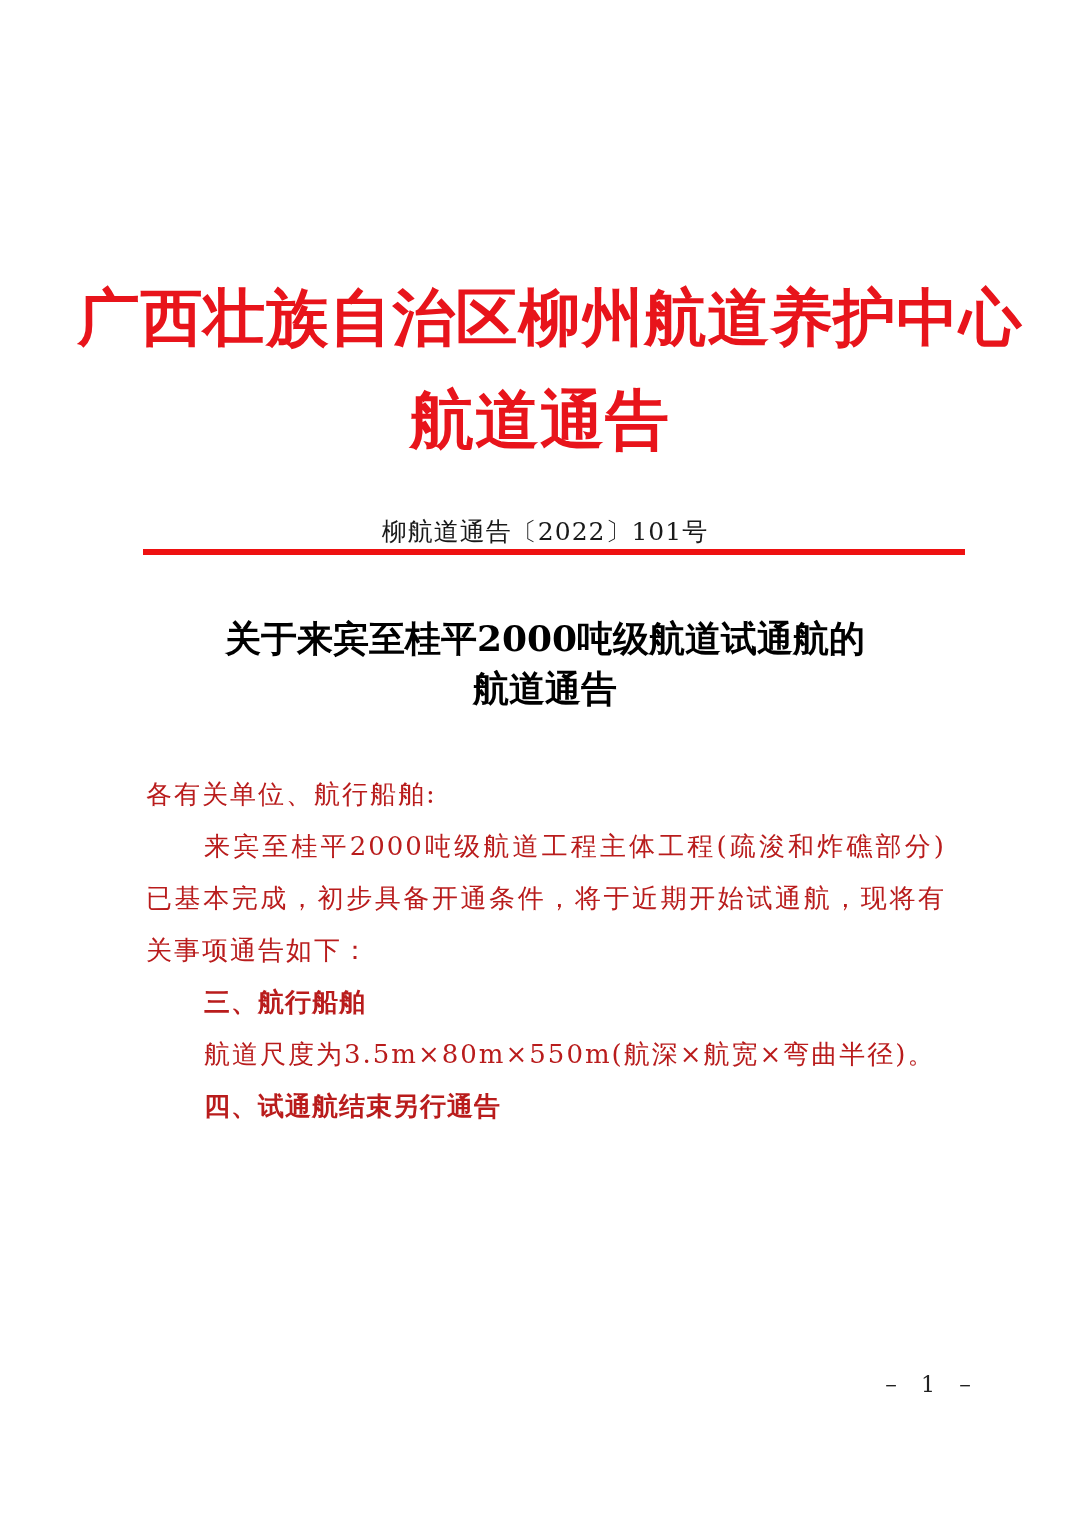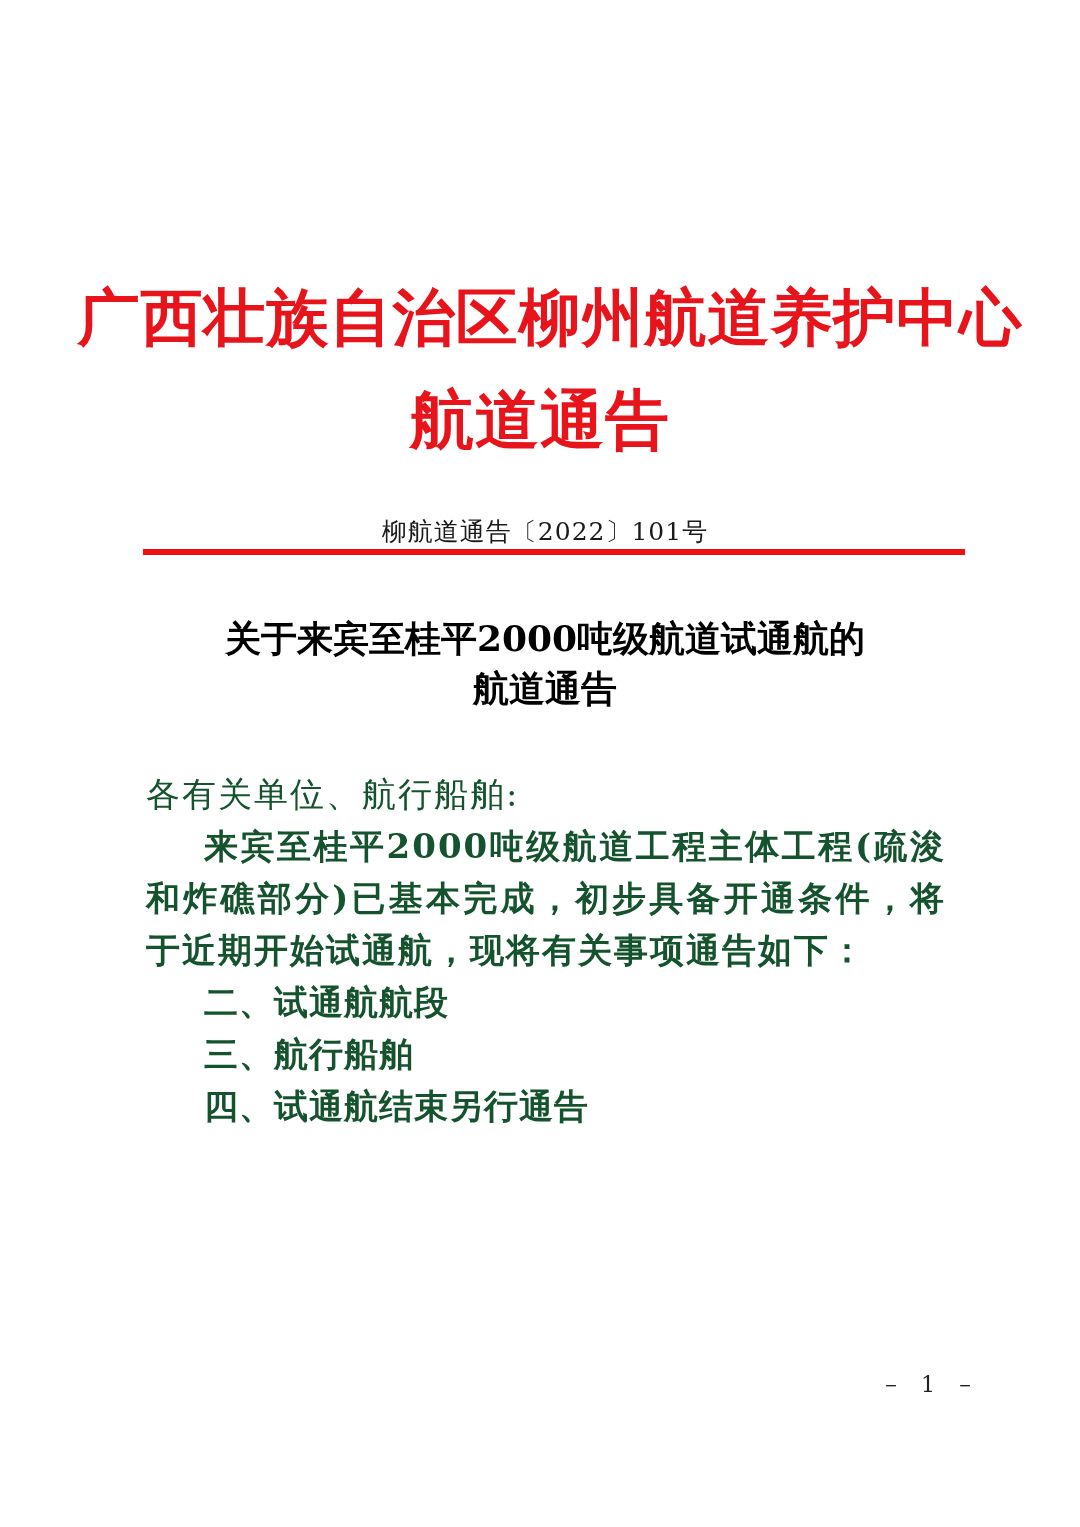"各有关单位、航行船舶:" .body-text { color: #14532d -> #b91c1c; font-size: 34px -> 26px }
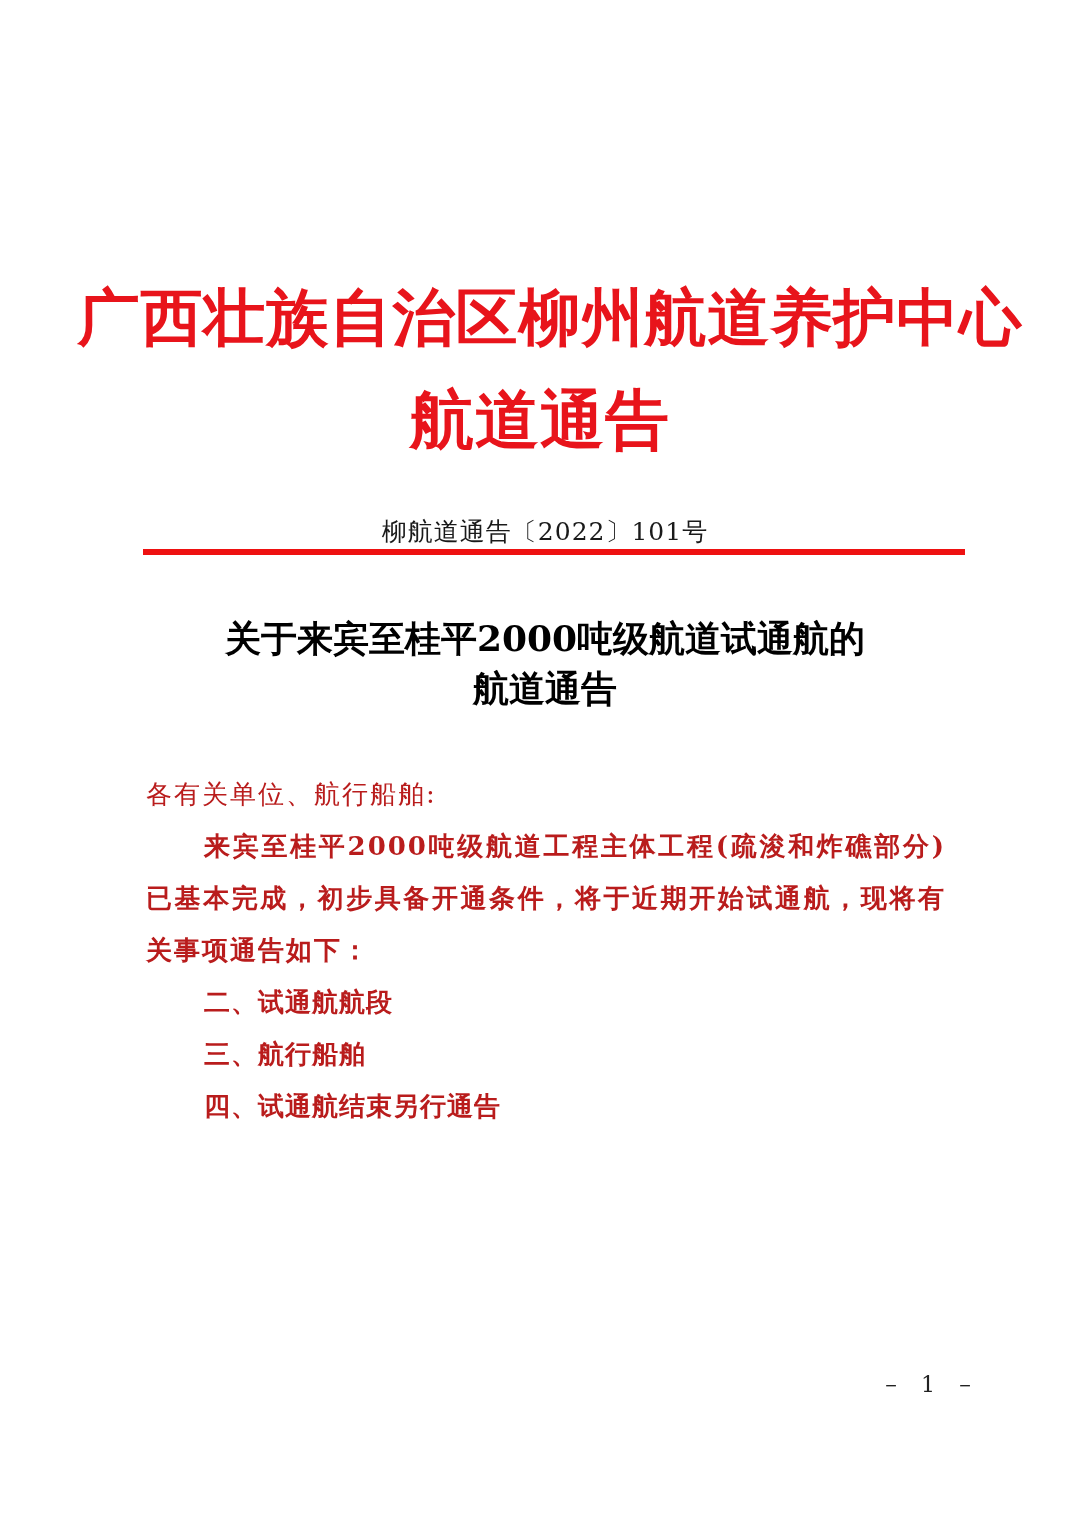"来宾至桂平2000吨级航道工程主体工程(疏浚和炸礁部分)已基本完成，初步具备开通" .indent { font-weight: bold -> none }
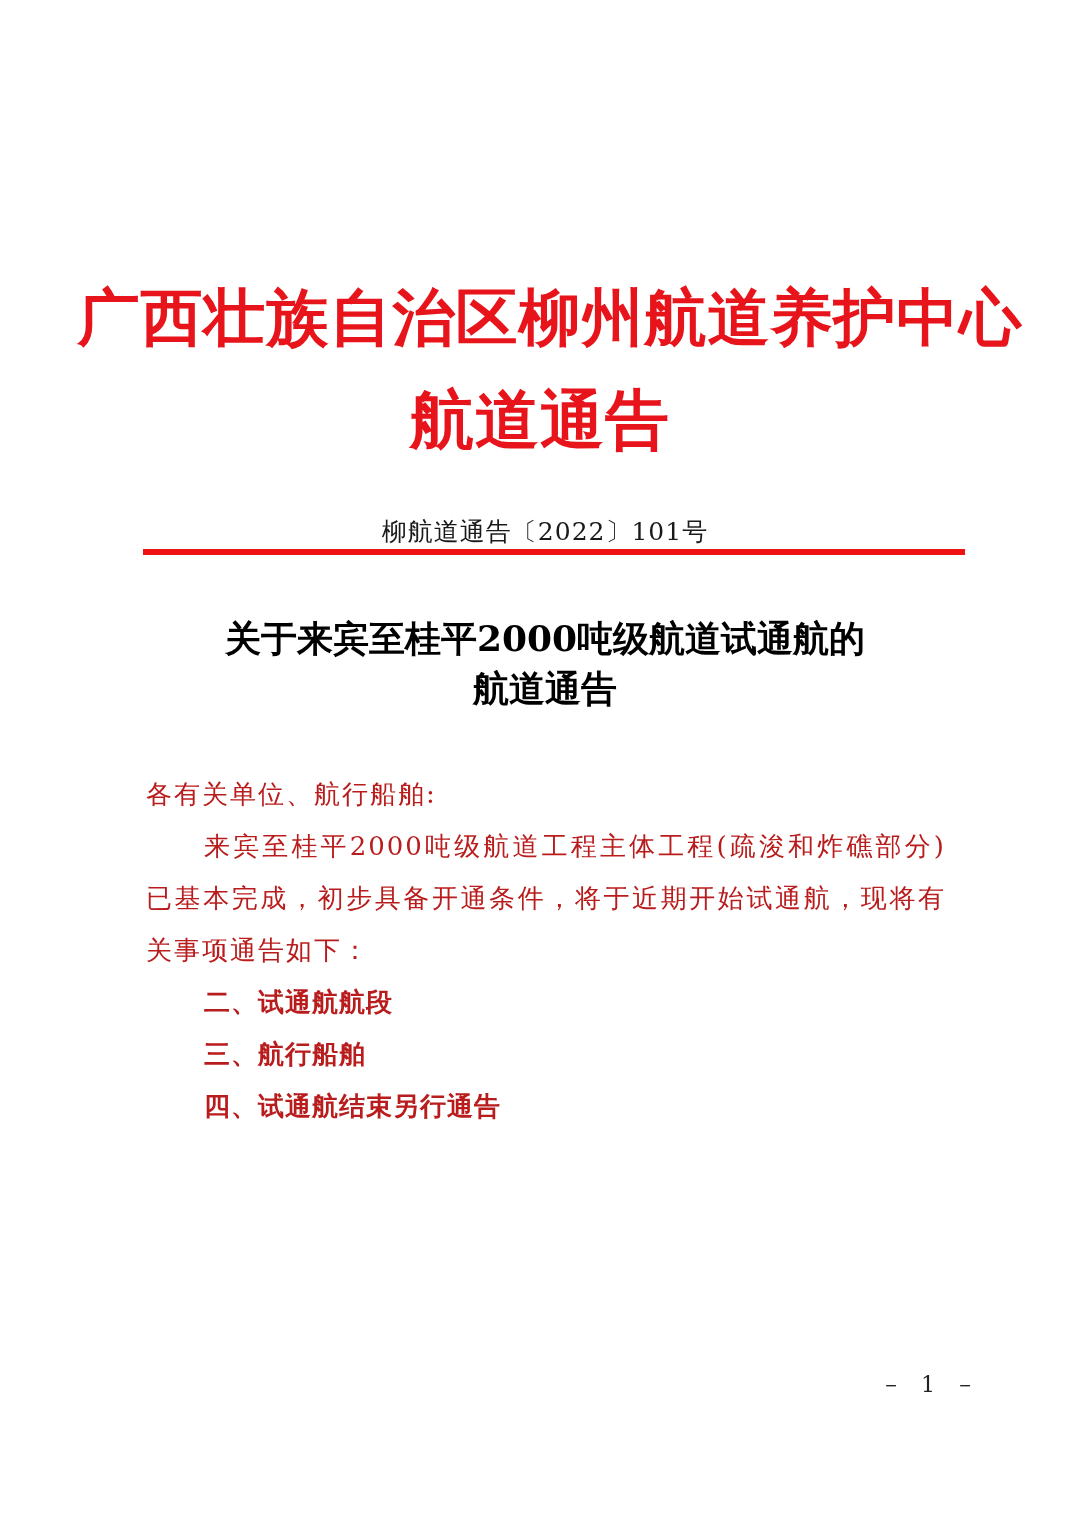"二、试通航航段" p.para { html: <p>二、试通航航段</p> -> none }
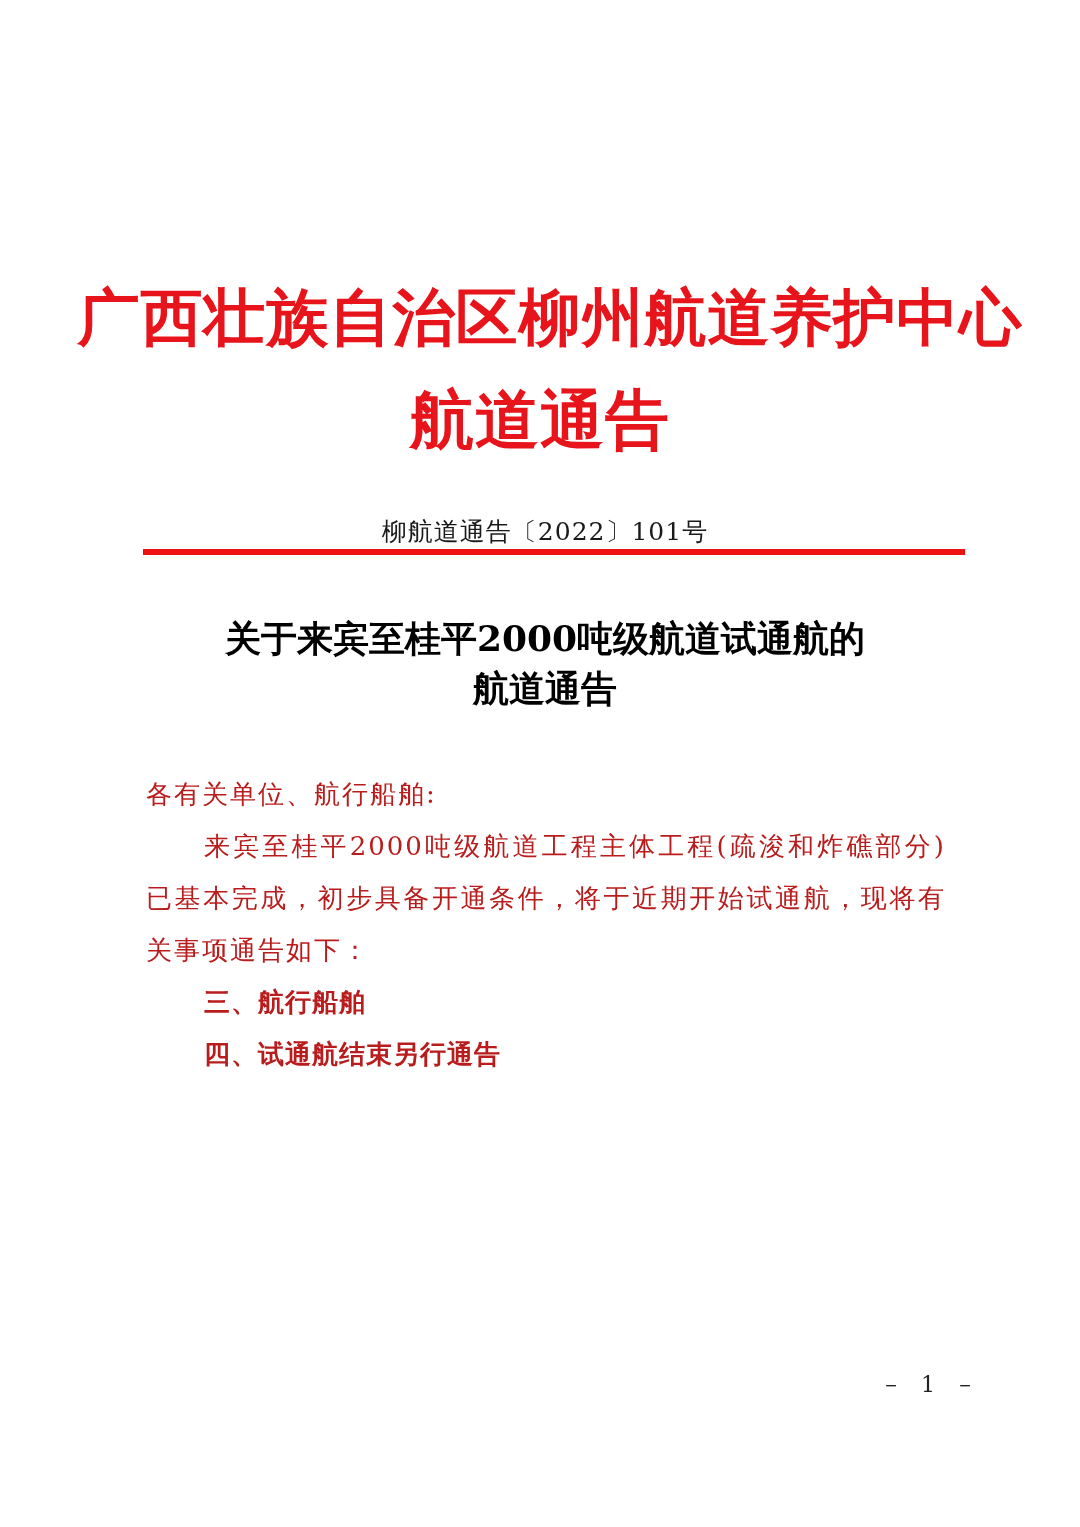"航道尺度为3.5m×80m×550m(航深×航宽×弯曲半径)。" p.para { html: none -> <p>航道尺度为3.5m×80m×550m(航深×航宽×弯曲半径)。</p> }
